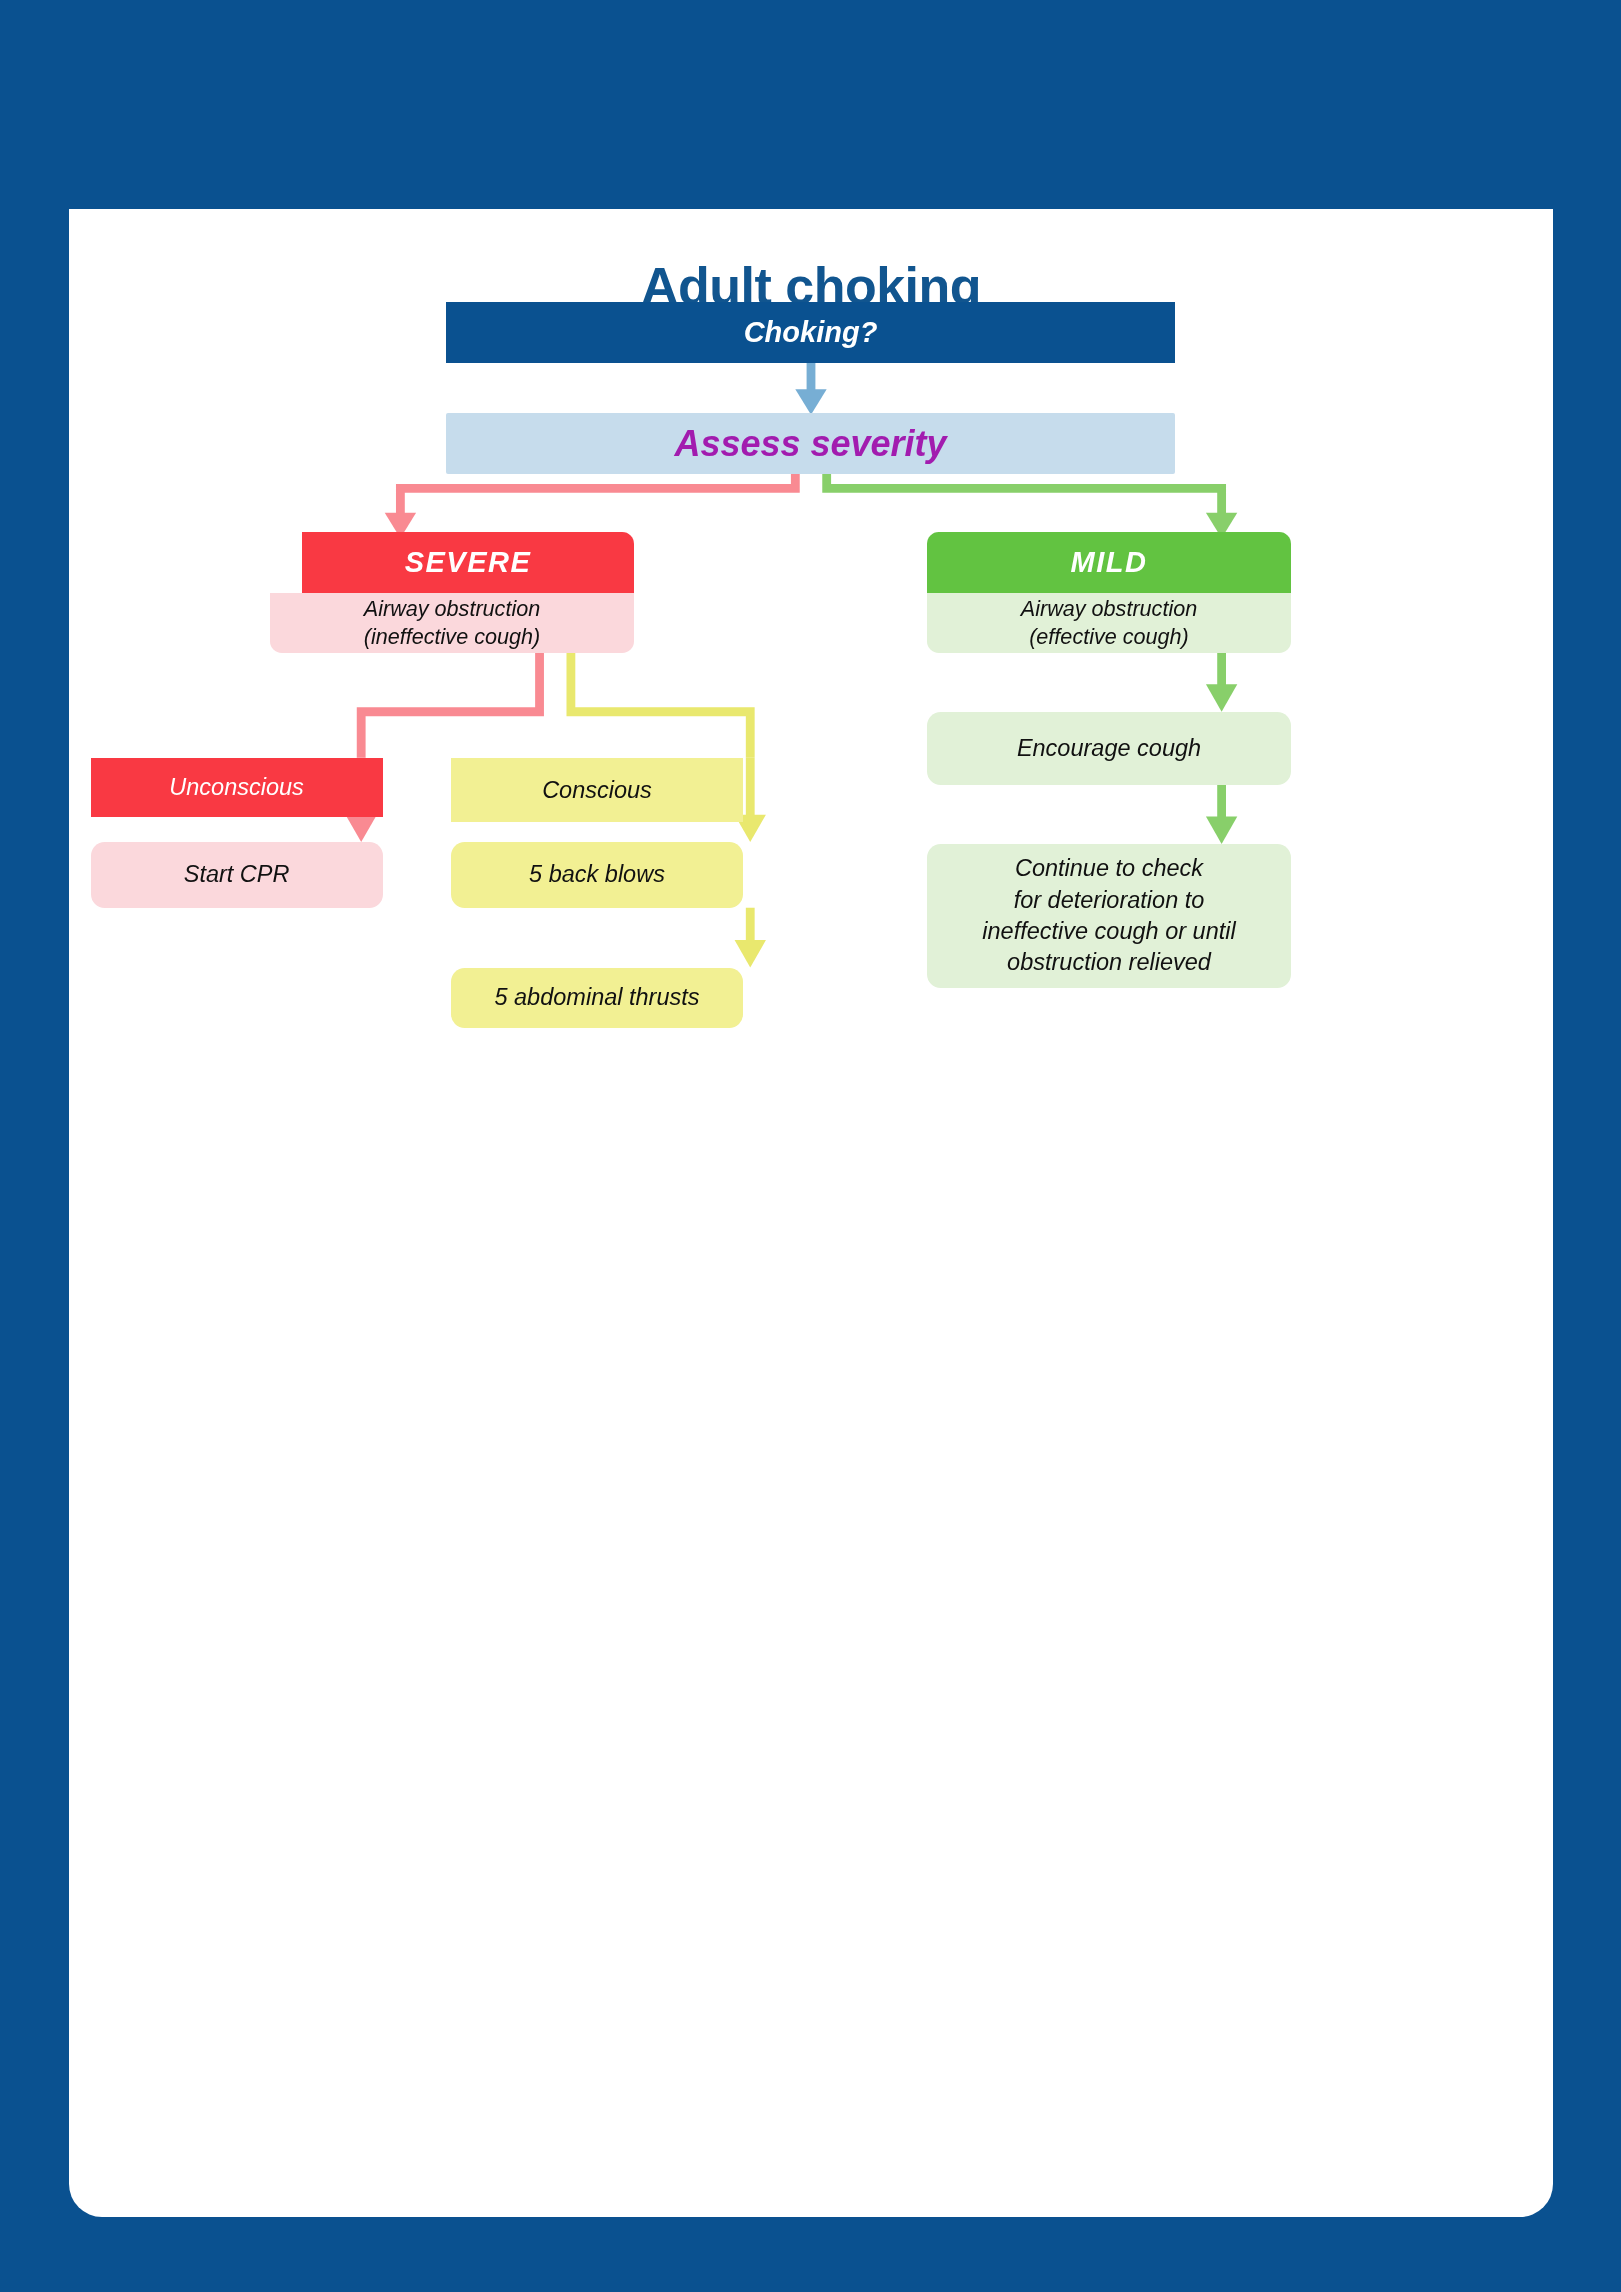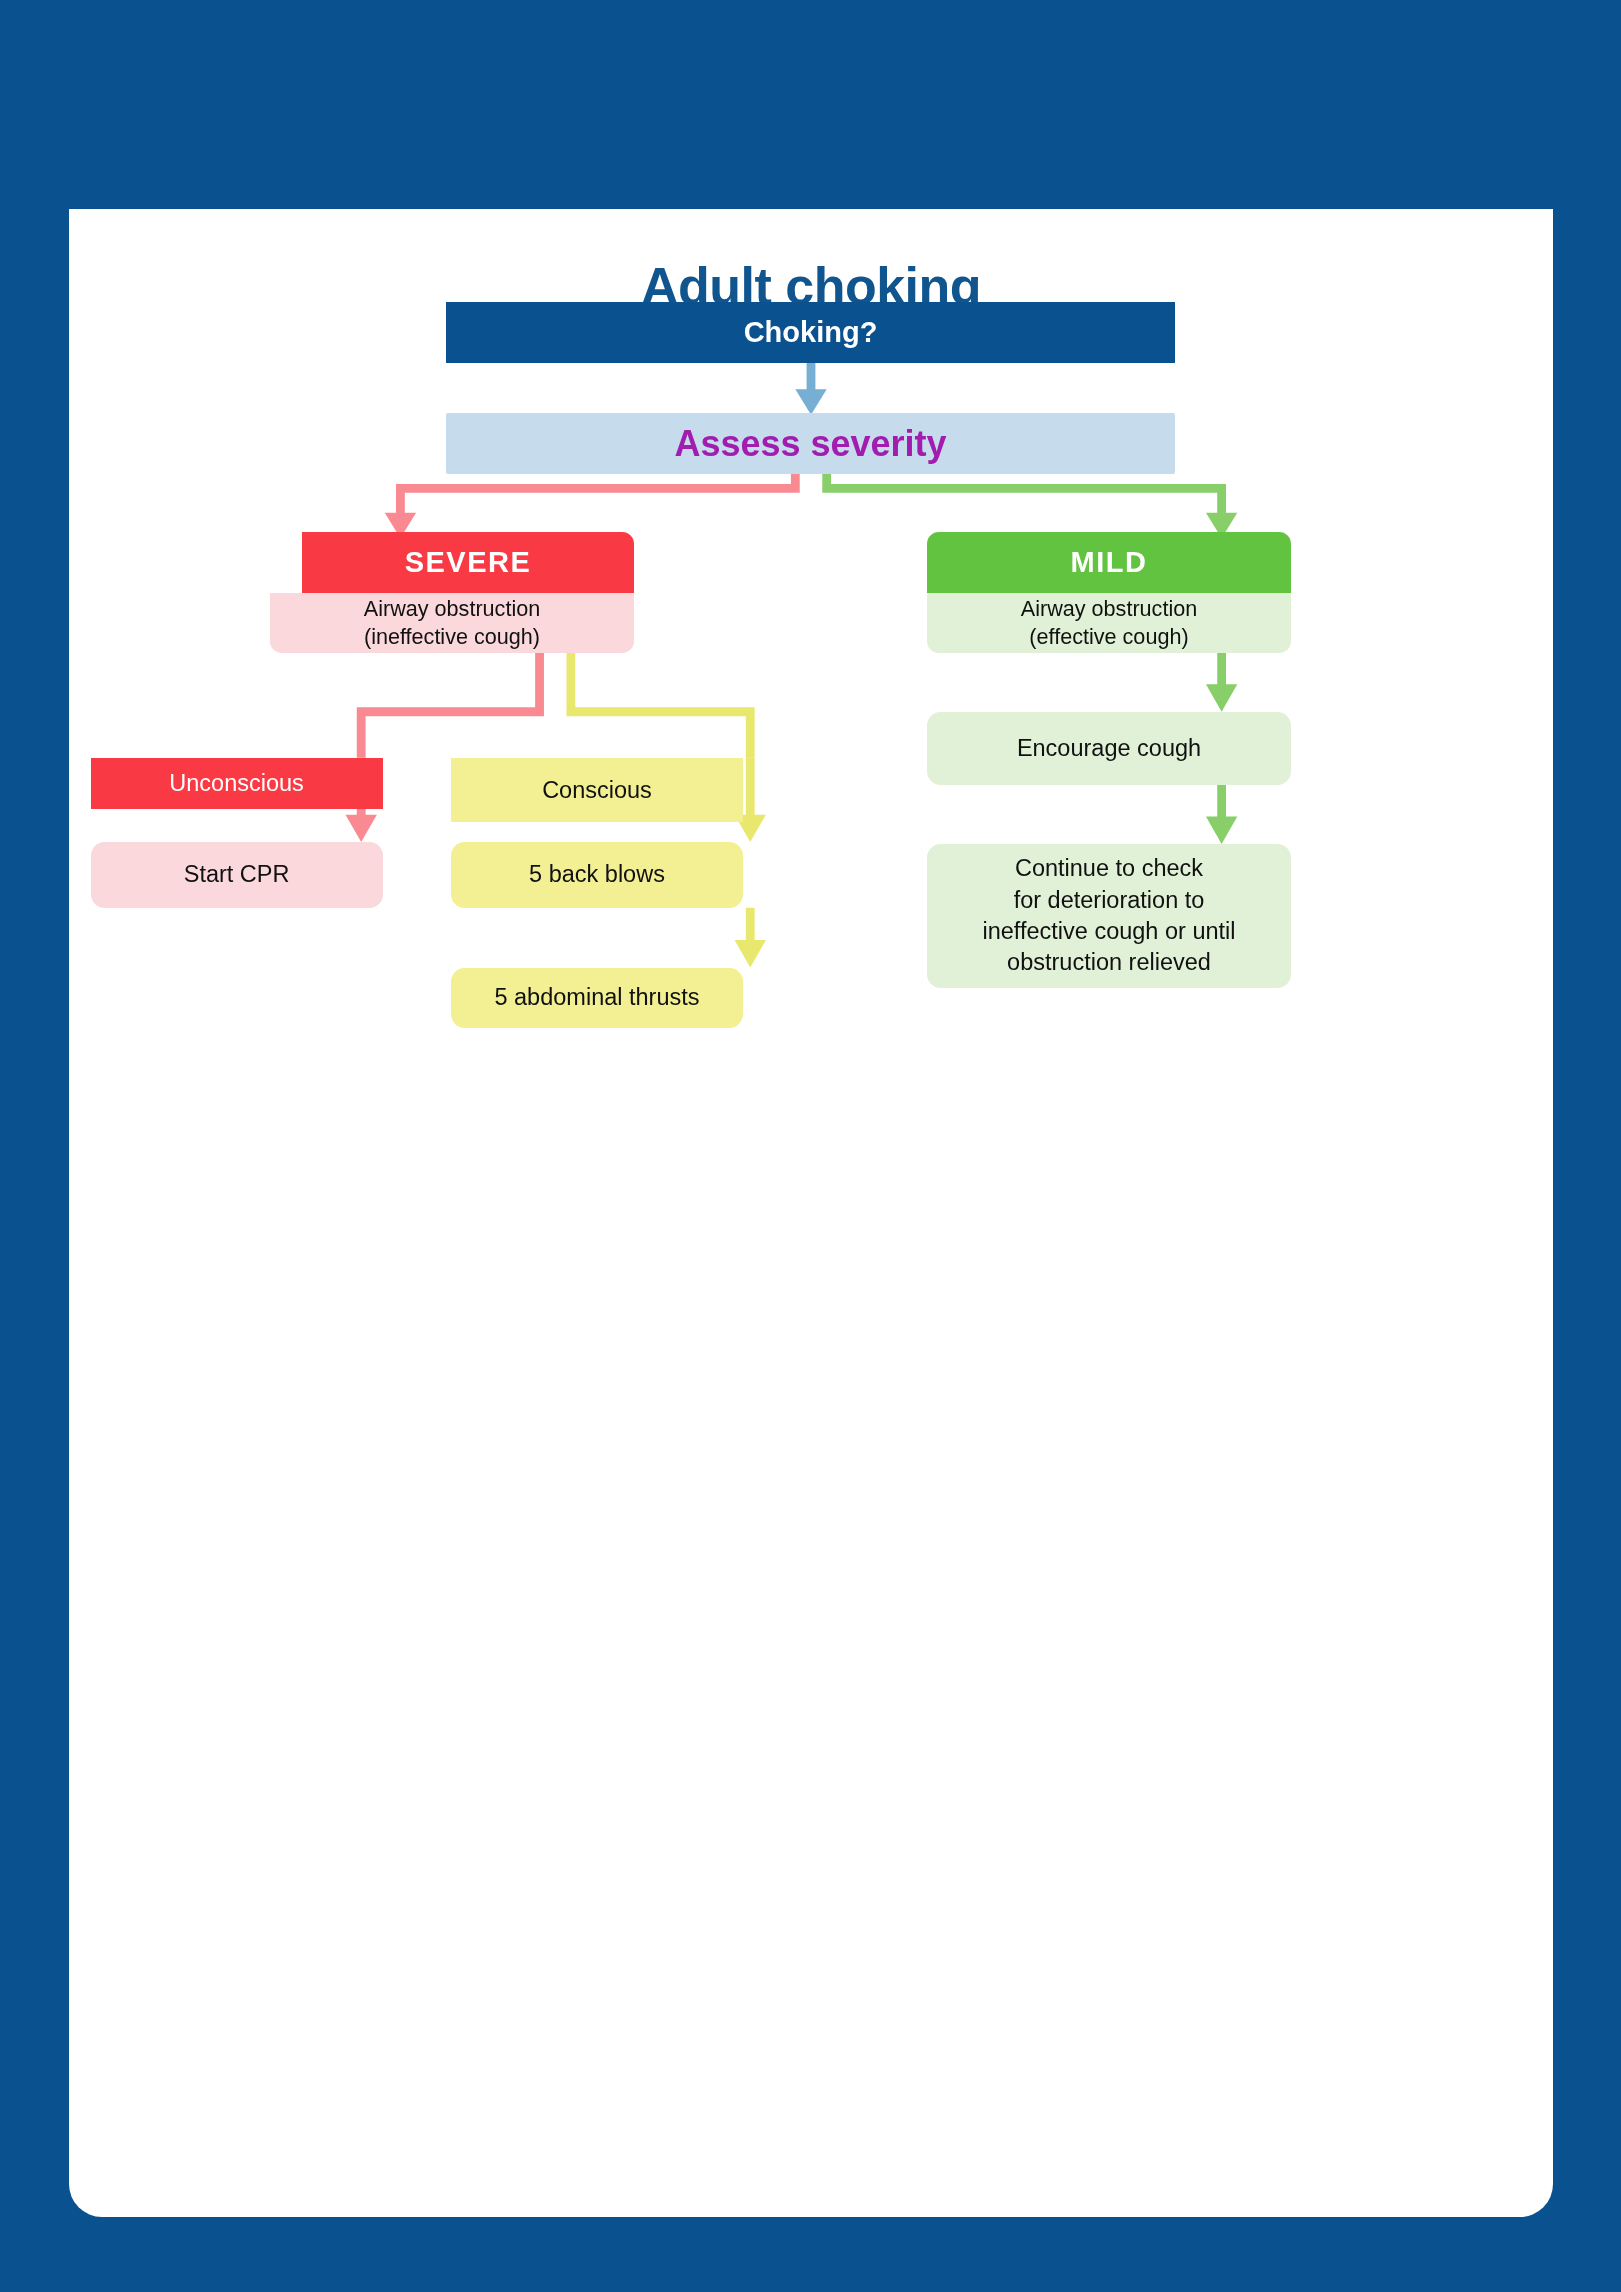"Choking?" .flow { font-style: none -> italic }
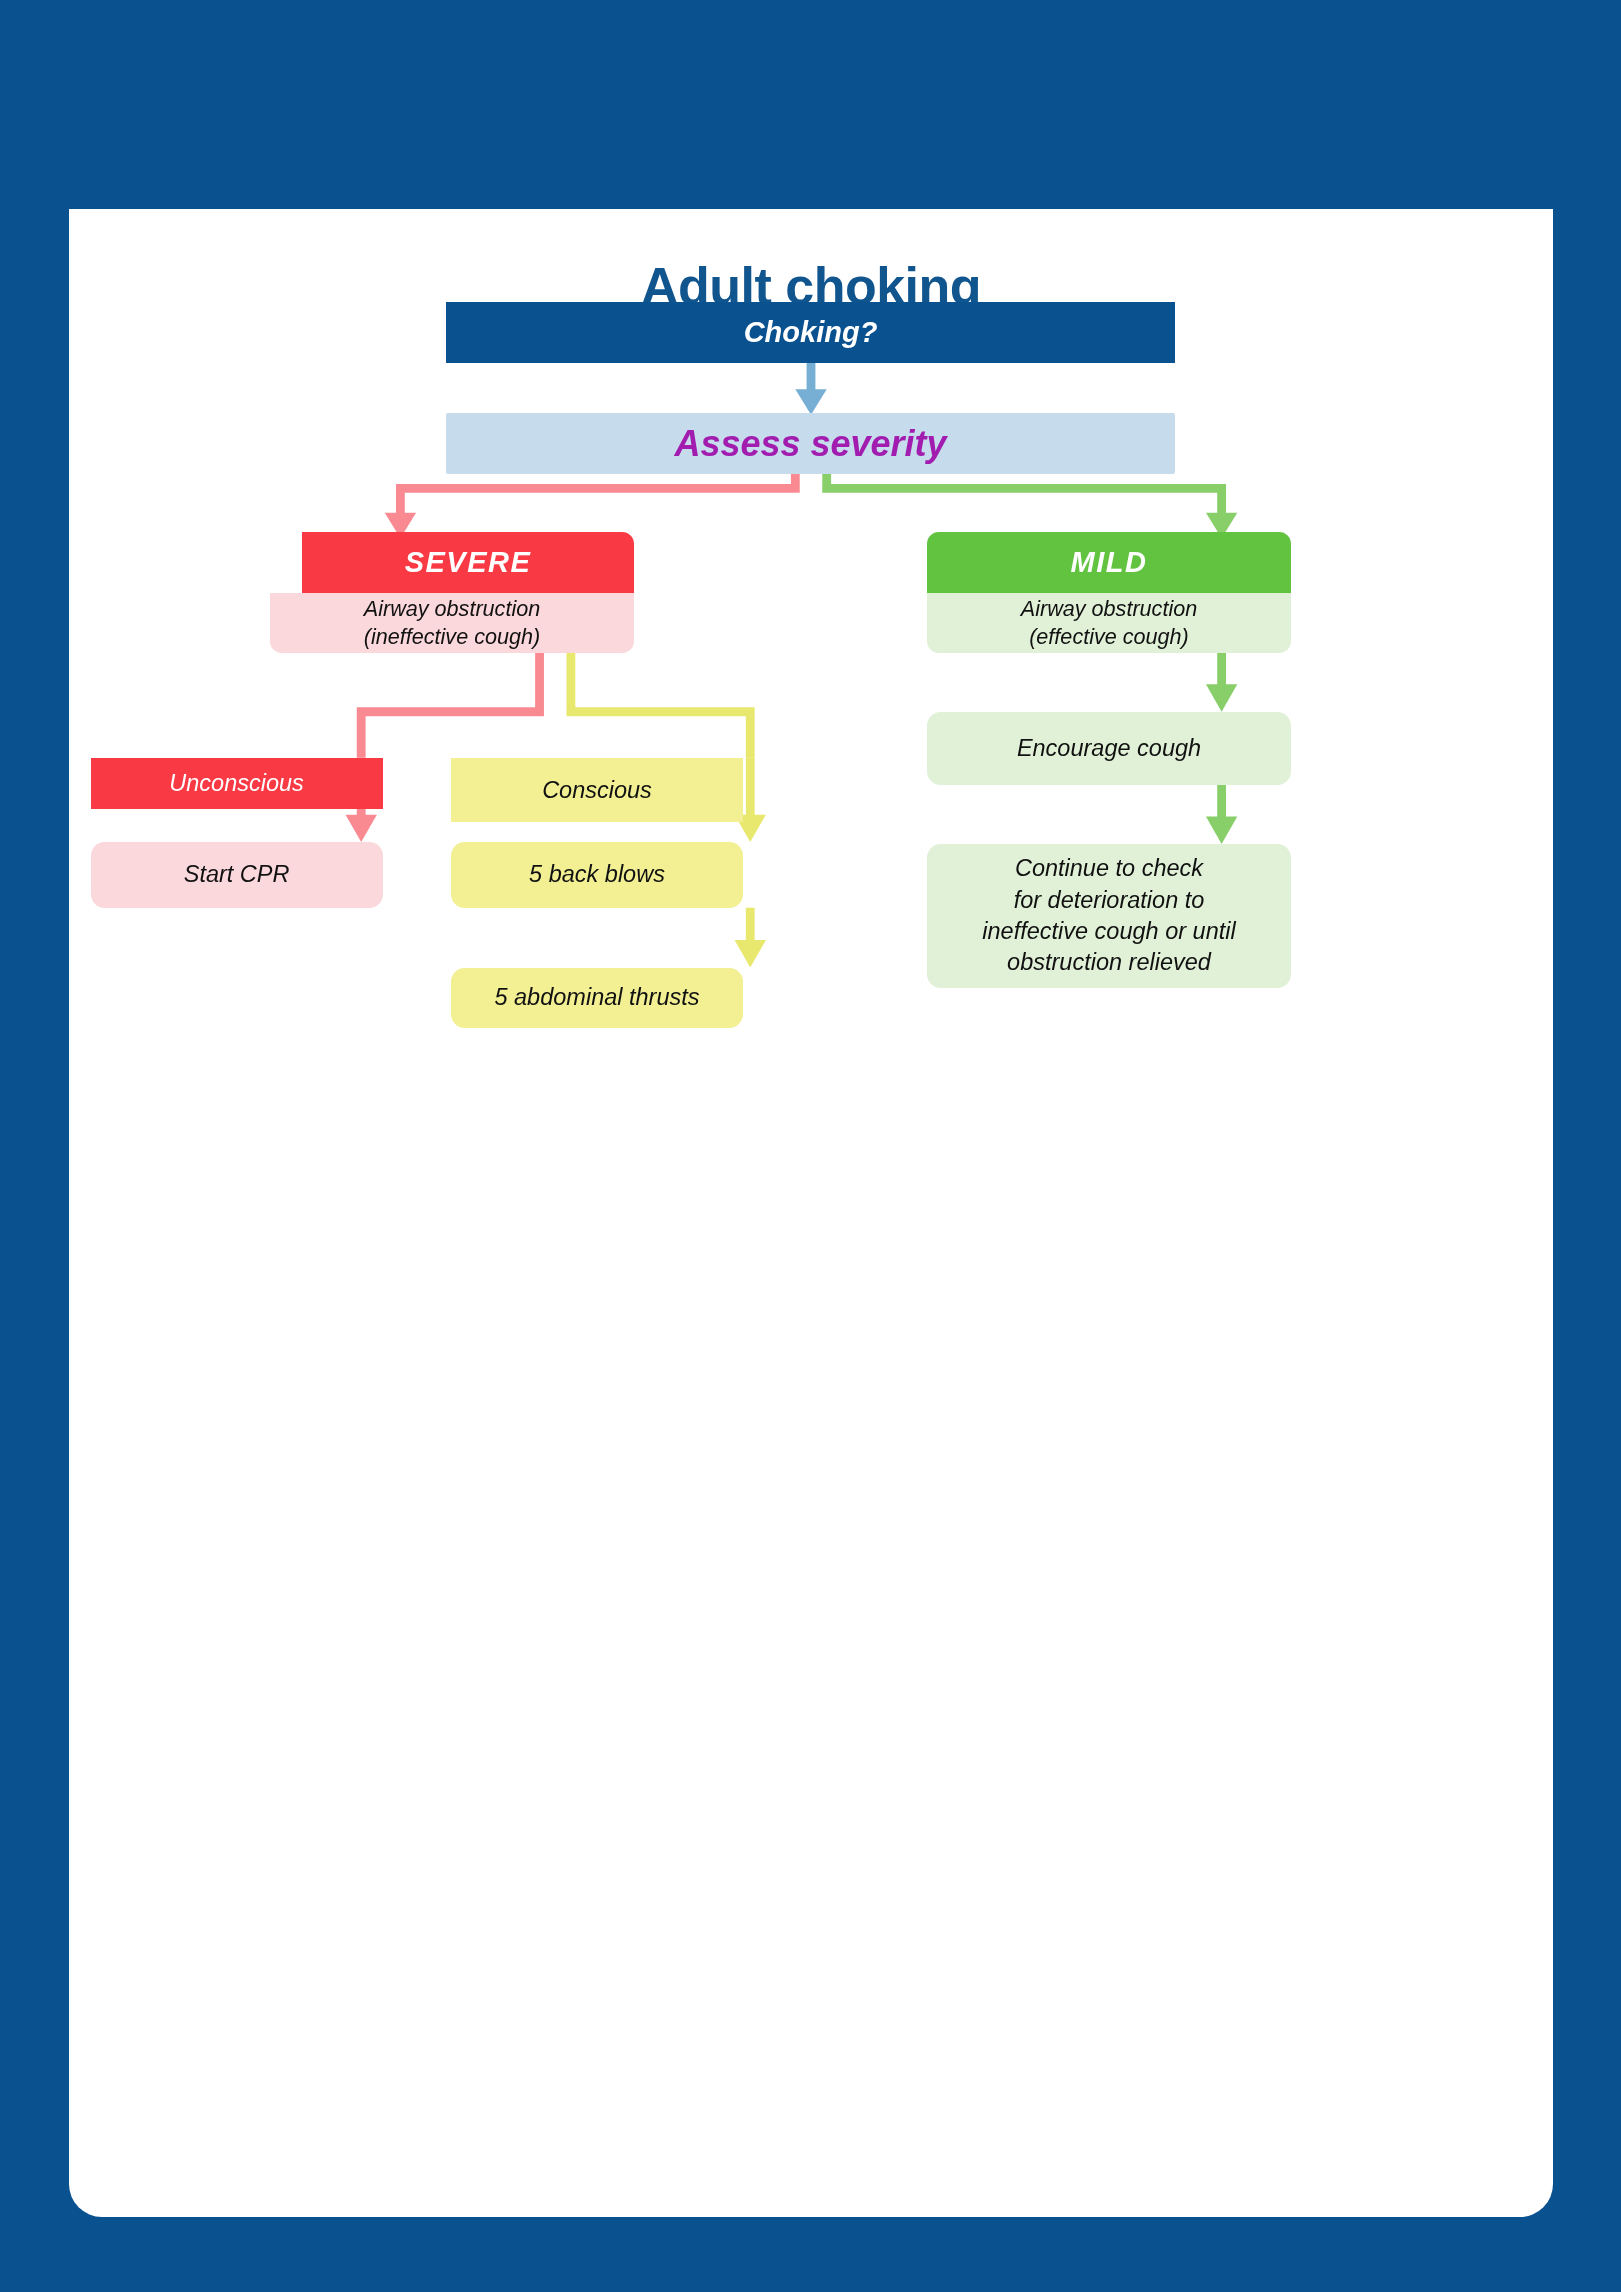"Unconscious" div.node { height: 51px -> 59px }
